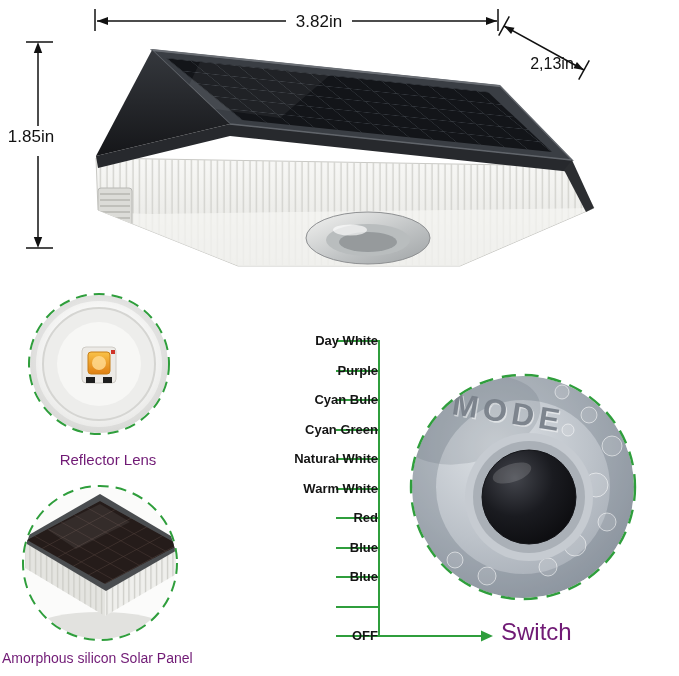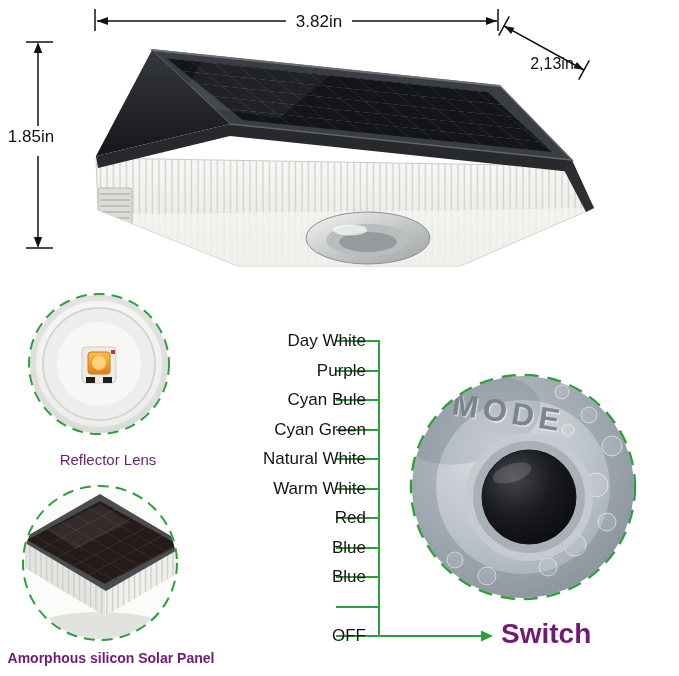"Day White" .mode-label { font-size: 17px -> 13px; font-weight: 400 -> 700; right: 351px -> 339px }
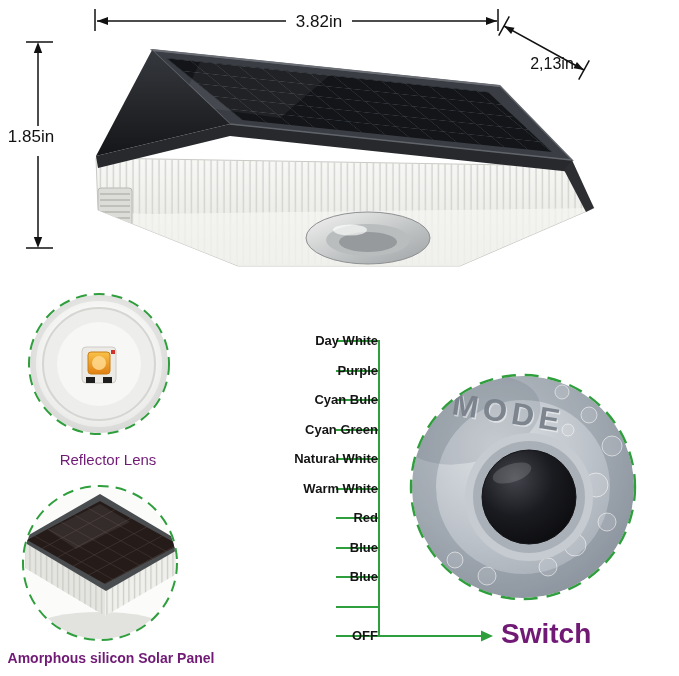"Switch" .caption.switch { font-size: 28px -> 24px; font-weight: 700 -> 400 }
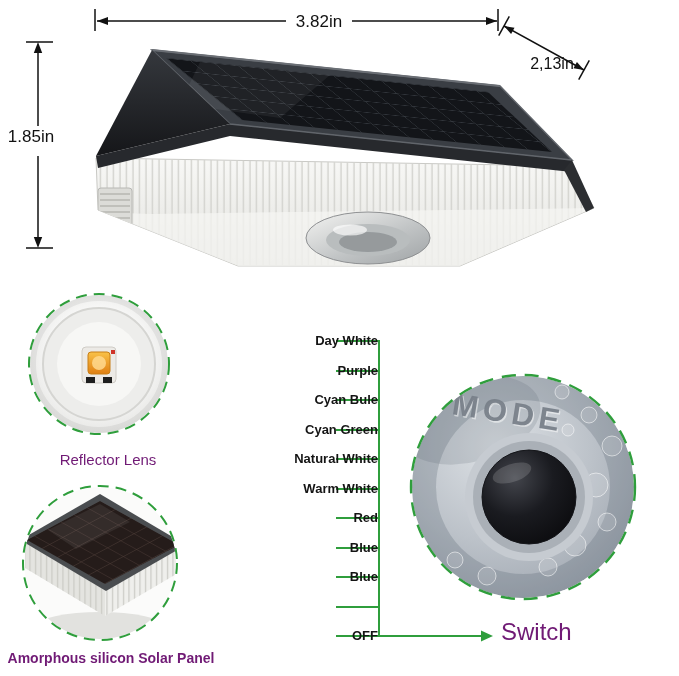"Amorphous silicon Solar Panel" .caption.solar { font-weight: bold -> none; text-align: center -> left }
